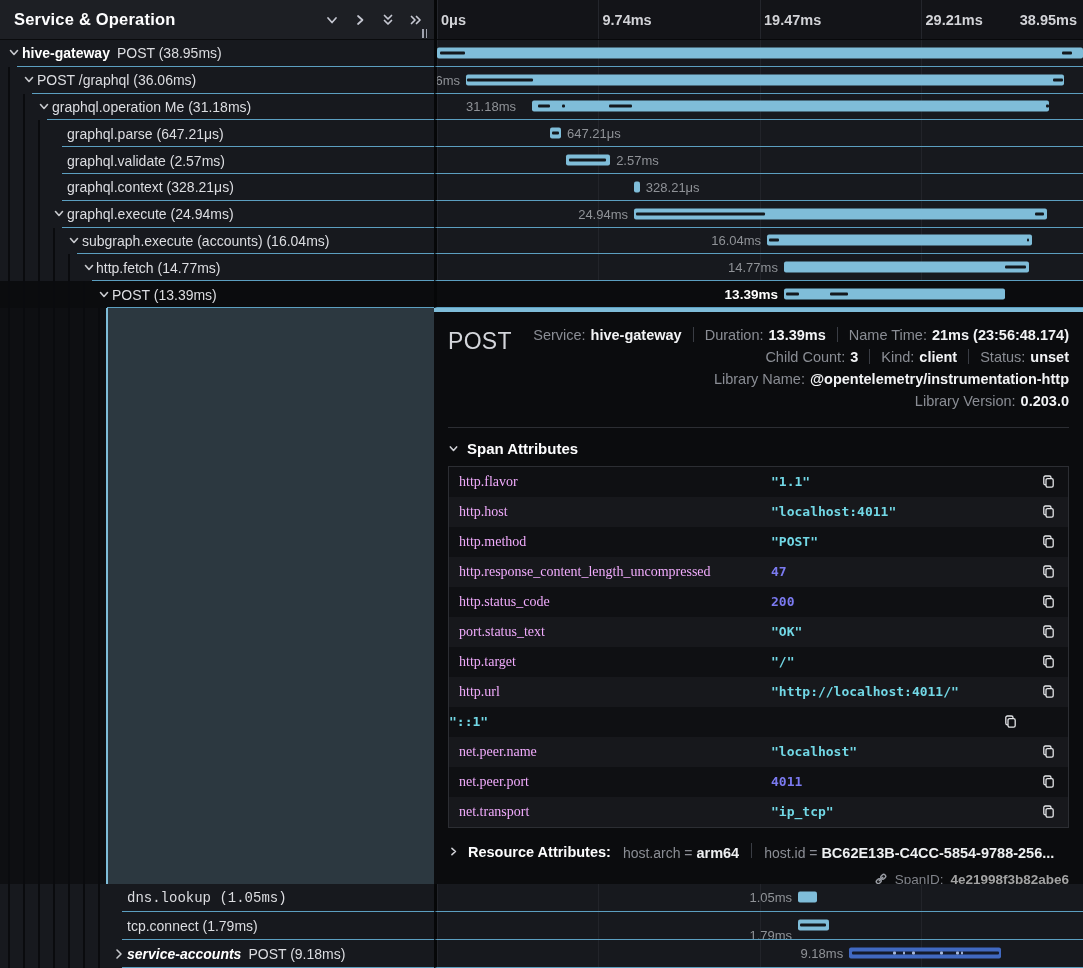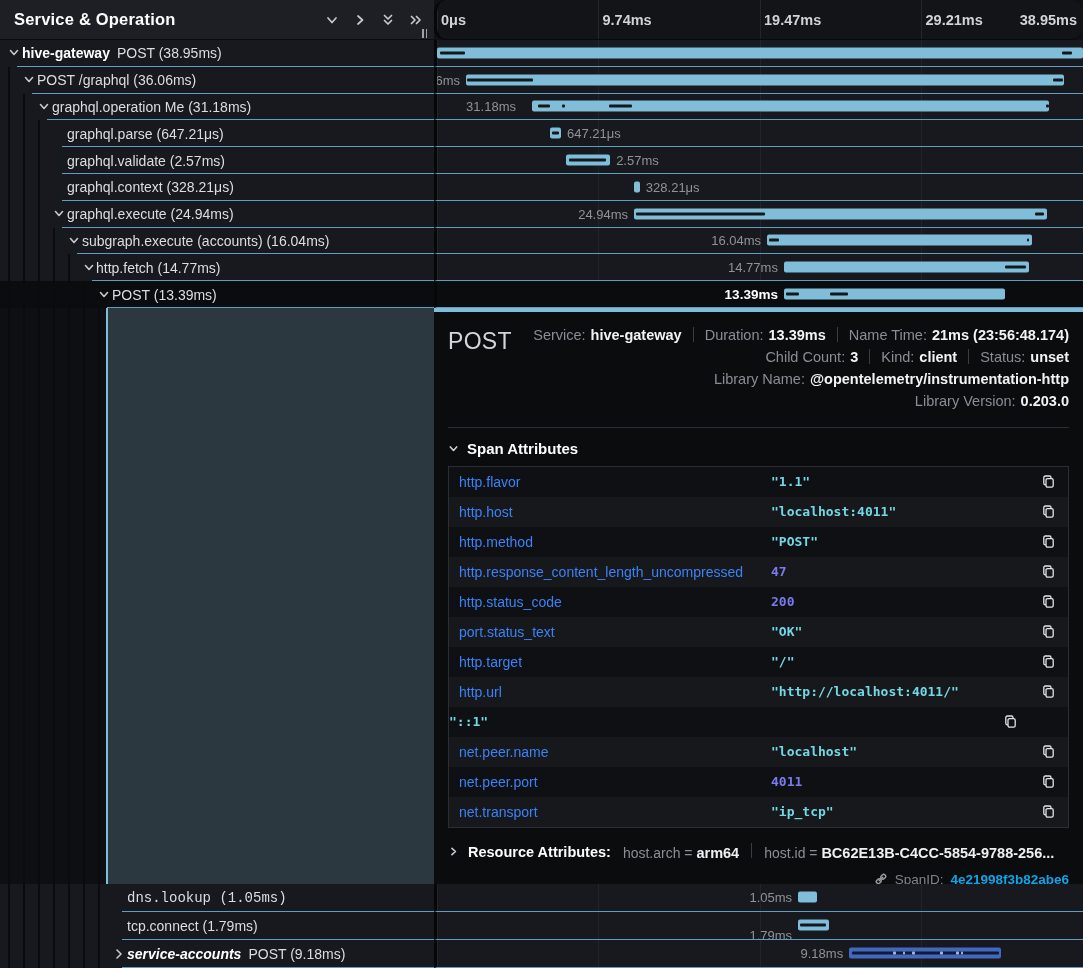"0μs" .timeline-header { border-radius: 12px -> none }
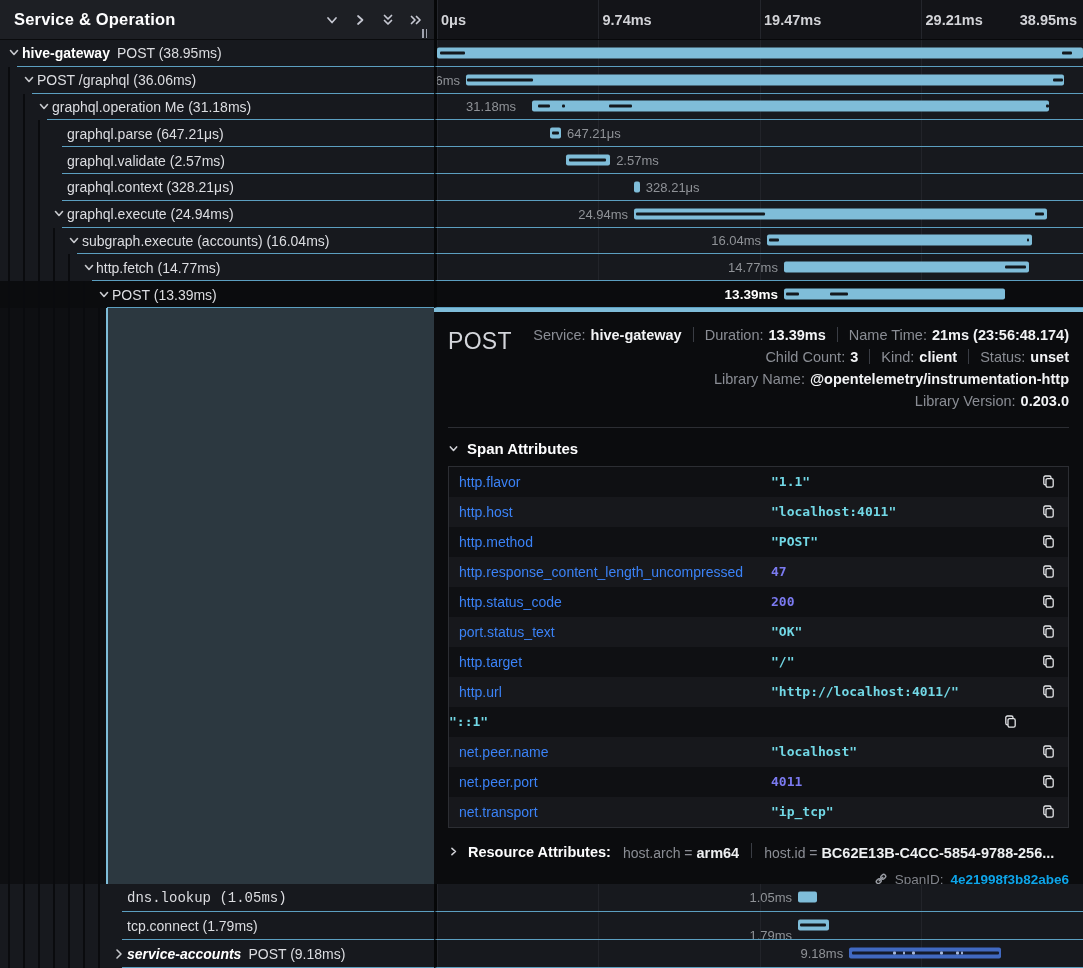"http.flavor" .attr-key { color: #3b82f6 -> #f0abfc; font-family: none -> Liberation Serif, serif }
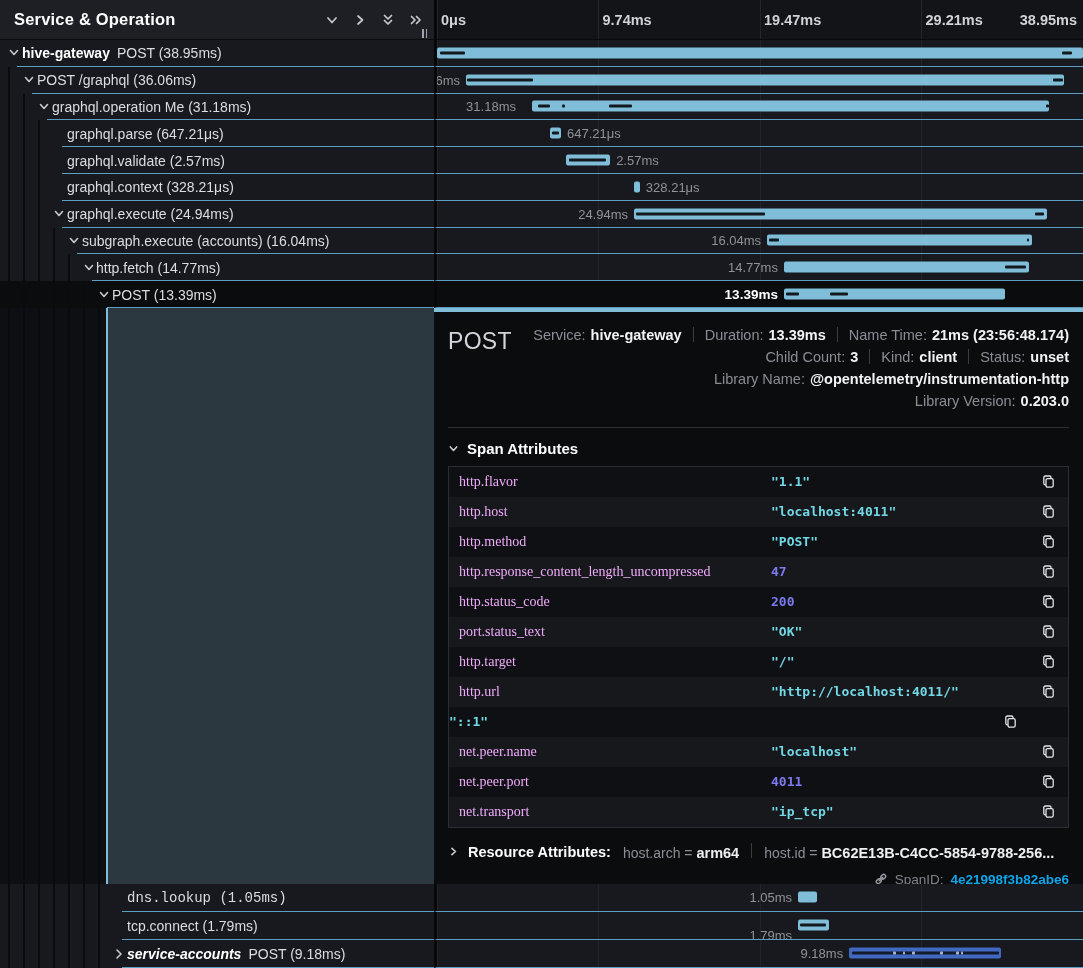"4e21998f3b82abe6" .spanid b { color: #0ea5e9 -> #a3a3a3 }
